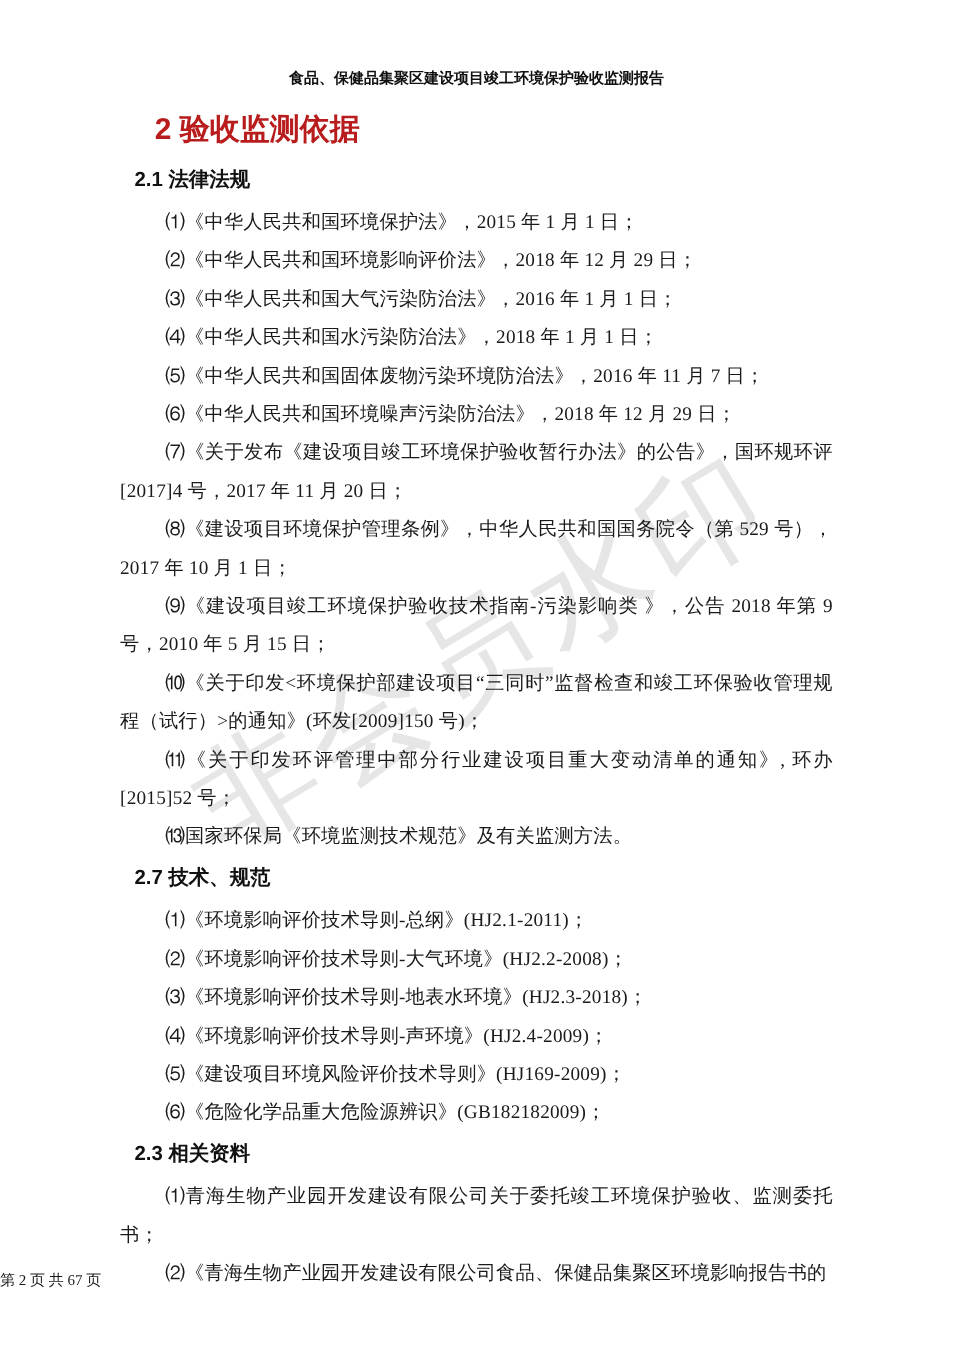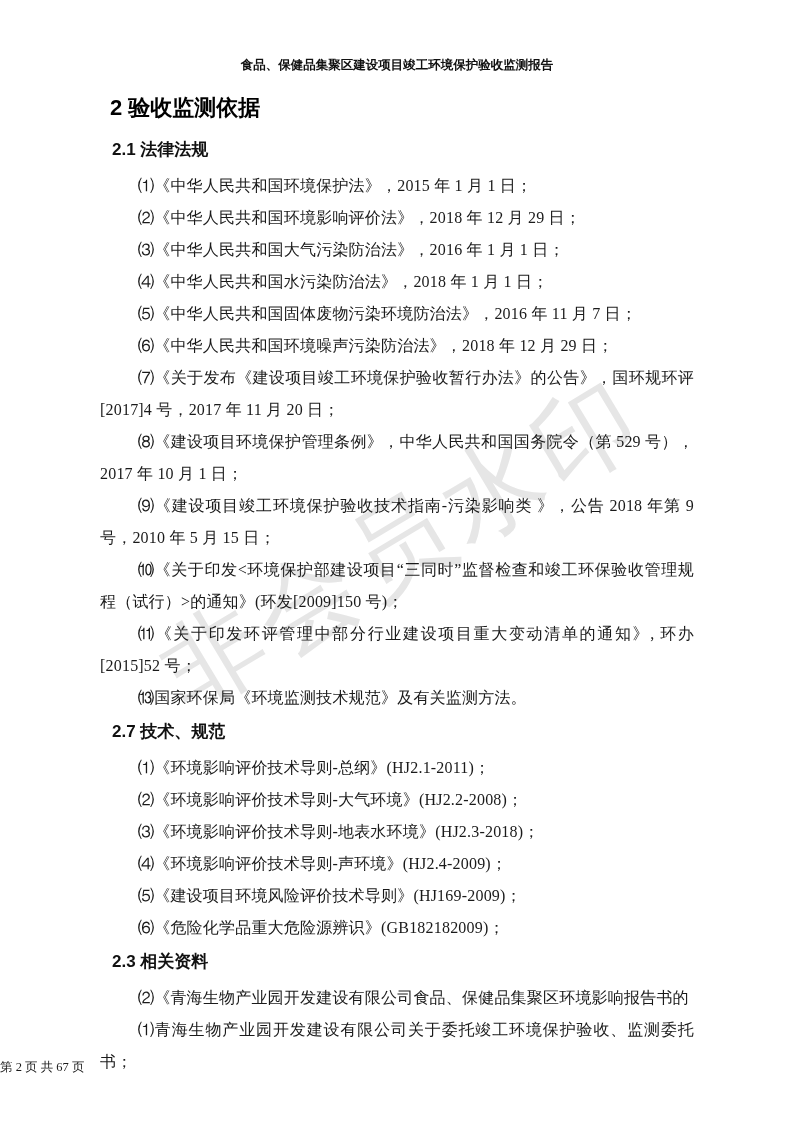"2 验收监测依据" .chapter-heading { color: #000000 -> #b91c1c; font-size: 22px -> 25px; margin: 0 0 14px 10px -> 0 0 14px 29px }
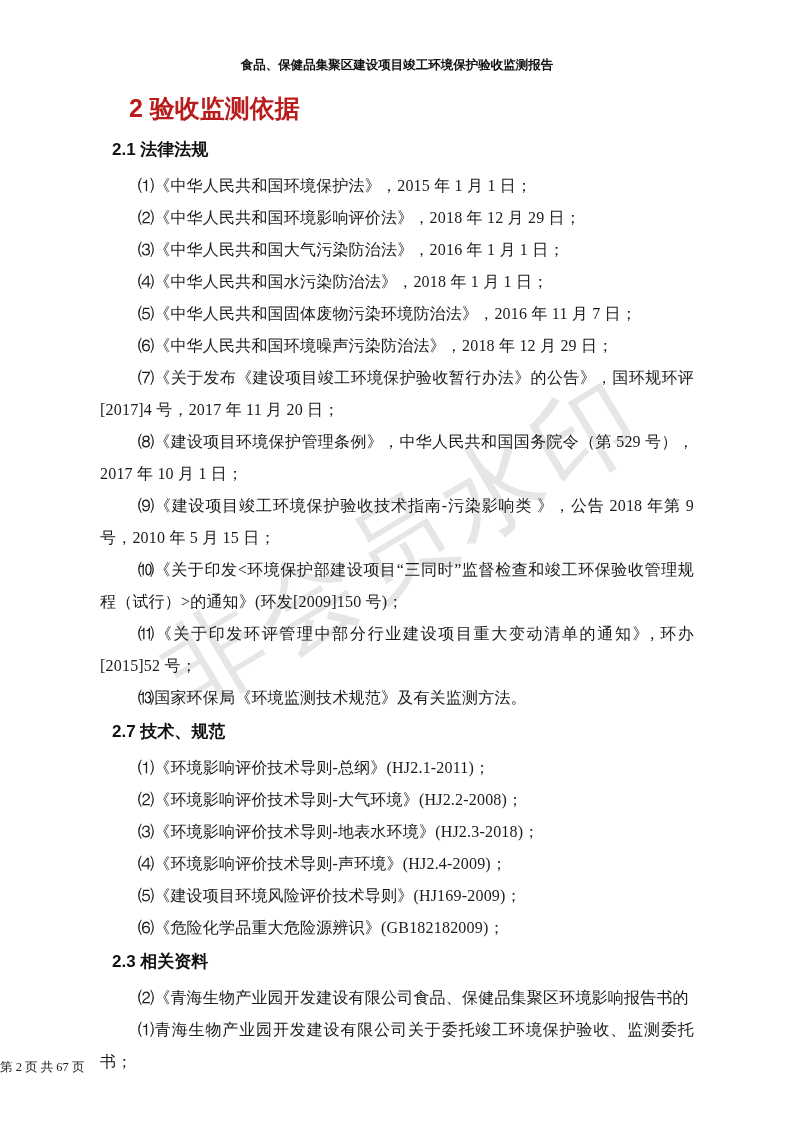"⑵《青海生物产业园开发建设有限公司食品、保健品集聚区环境影响报告书的" p.body-text { order: before "⑴青海生物产业园开发建设有限公司关于委托竣工环境保护验收、监测委托书；" -> after "⑴青海生物产业园开发建设有限公司关于委托竣工环境保护验收、监测委托书；" }
